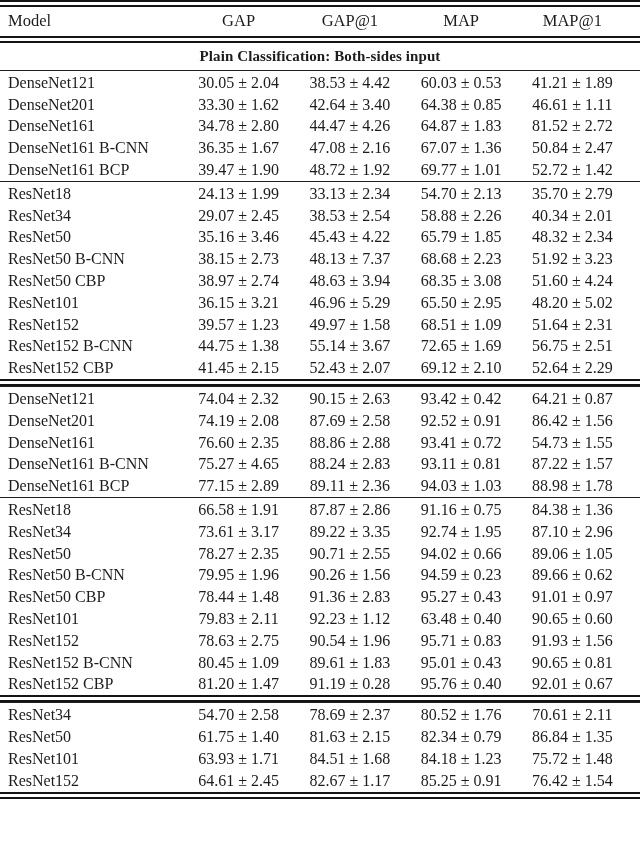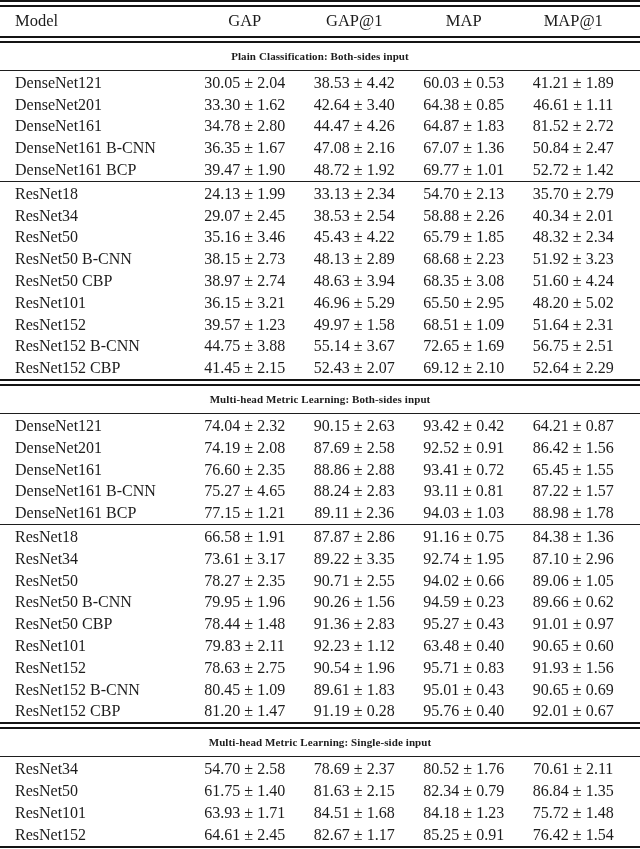"Model" .row { margin-left: 7px -> none }
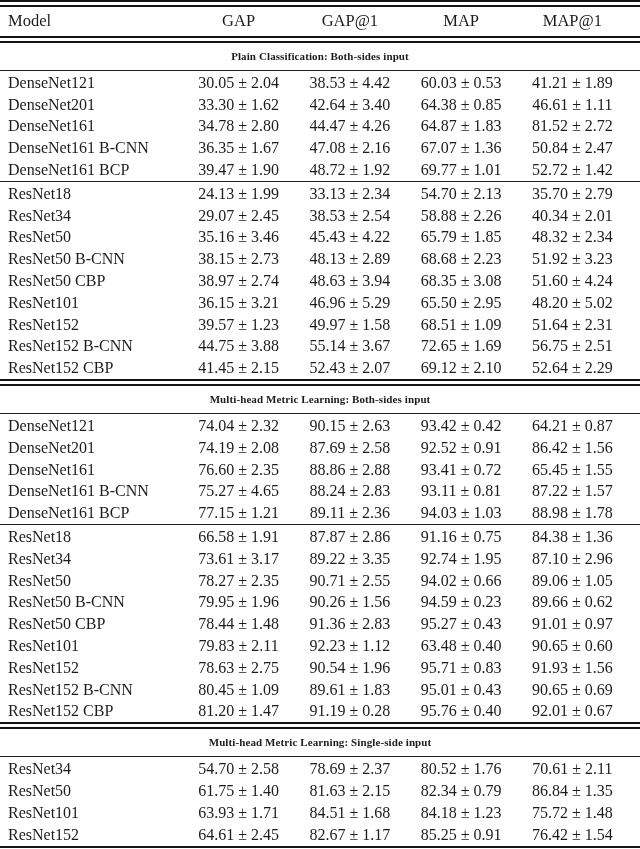"Plain Classification: Both-sides input" .section-title { font-size: 11px -> 15px }
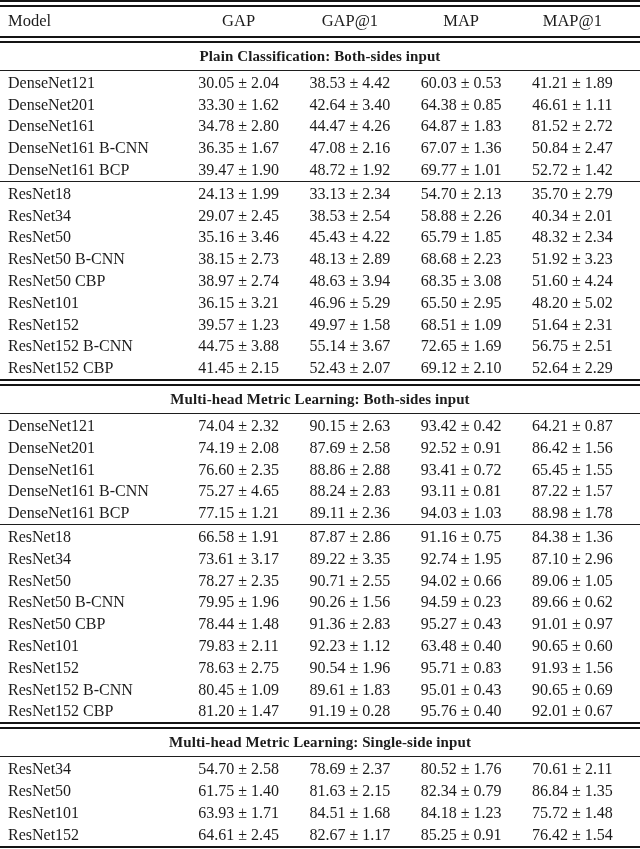"48.13 ± 2.89" div.cell { text: 2.89 -> 7.37 }
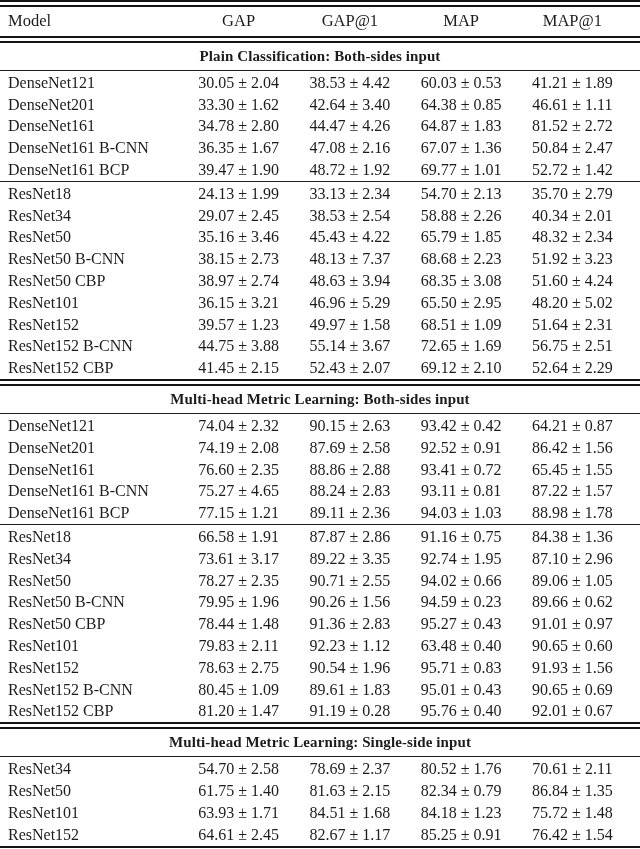"44.75 ± 3.88" div.cell { text: 3.88 -> 1.38 }
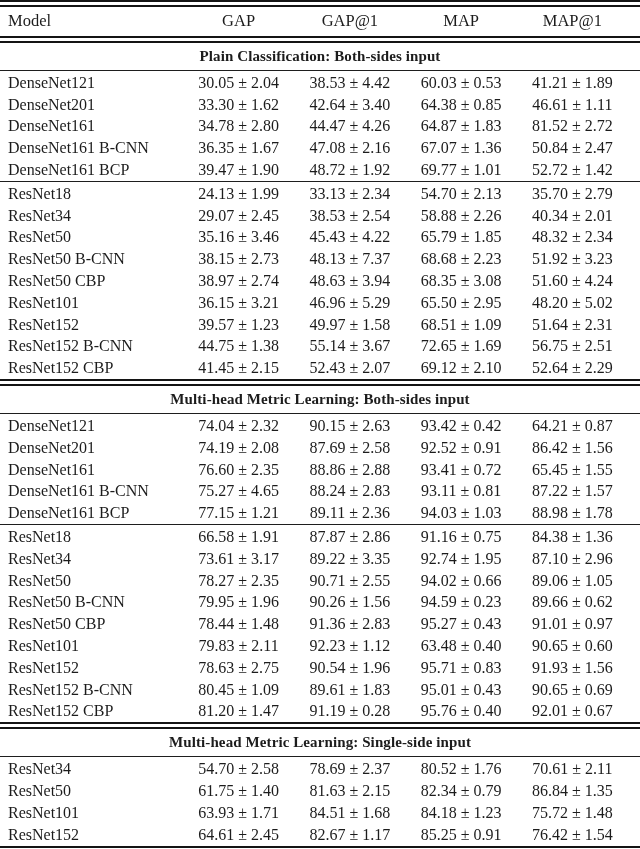"Multi-head Metric Learning: Both-sides" div.section-title { html: <div>Multi-head Metric Learning: Both-sides input</div> -> none }
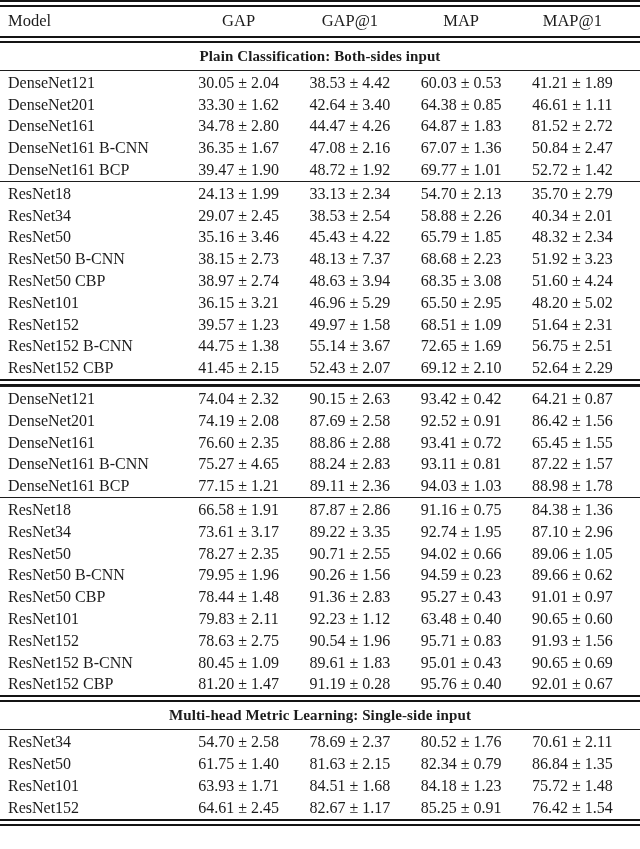"65.45 ± 1.55" div.cell { text: 65.45 -> 54.73 }
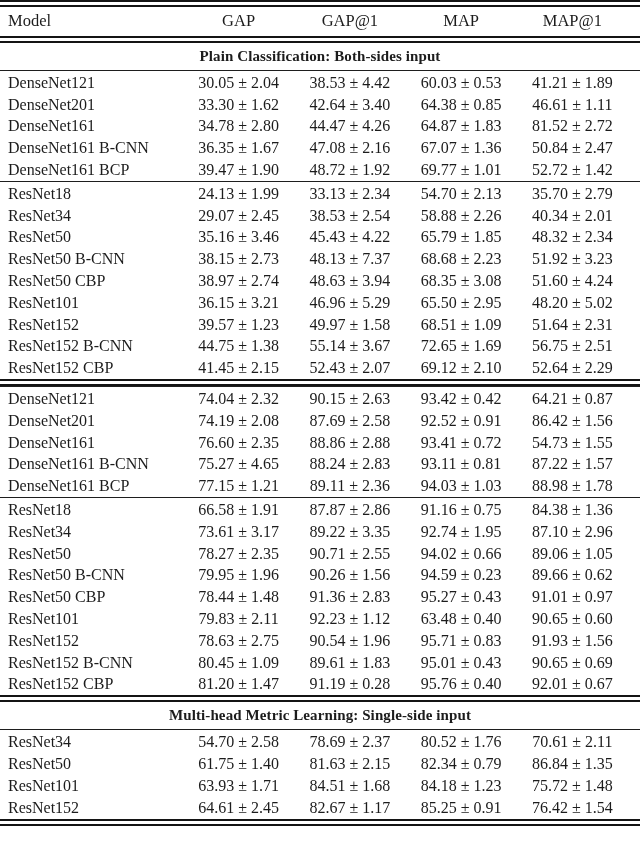"77.15 ± 1.21" div.cell { text: 1.21 -> 2.89 }
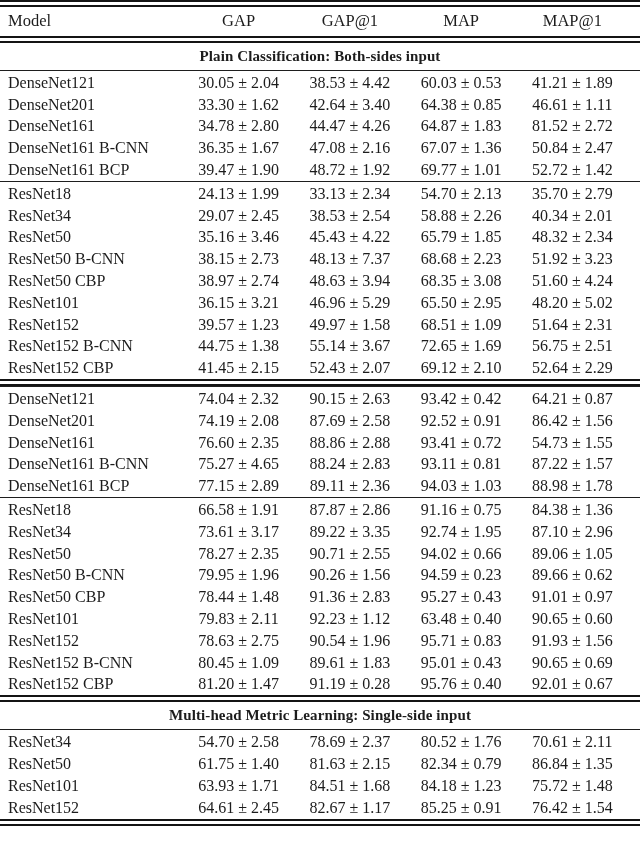"90.65 ± 0.69" div.cell { text: 0.69 -> 0.81 }
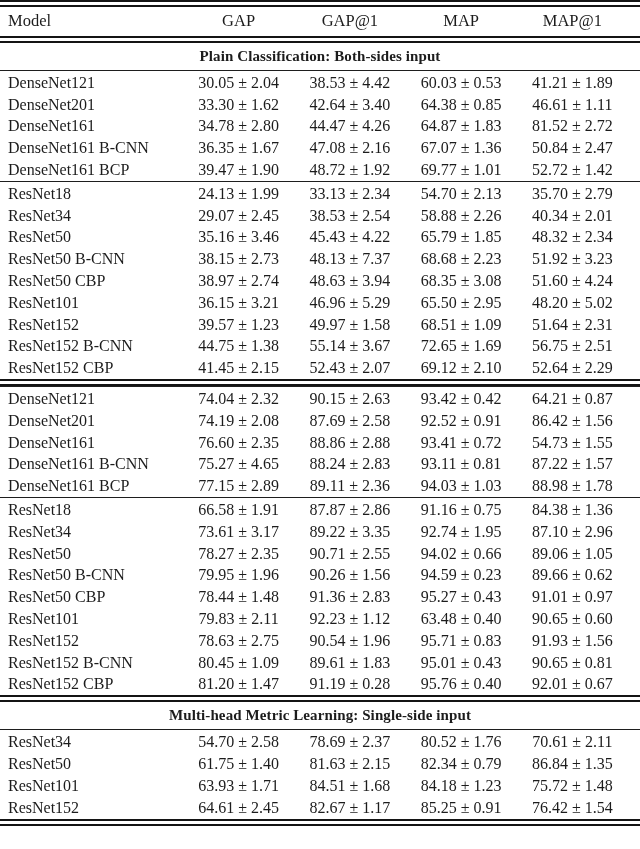"Multi-head Metric Learning: Single-side" div.section-title { html: <div>Multi-head Metric Learning: Single-side input</div> -> none }
